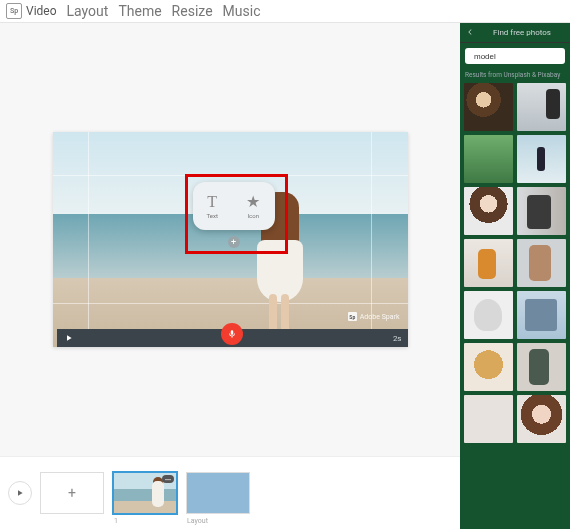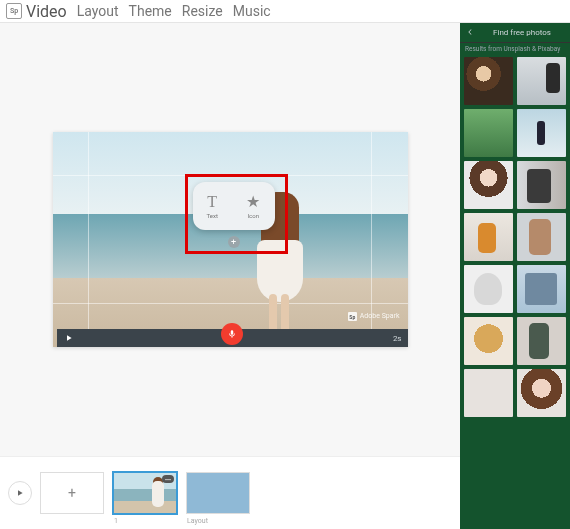"Video" .app-title { font-size: 16px -> 12px }
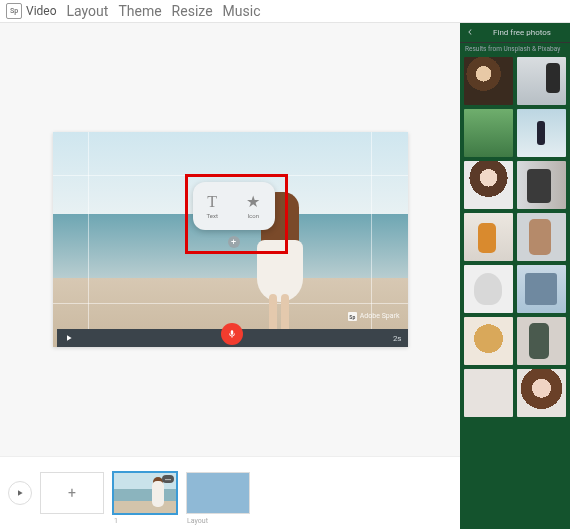"model" div.search { html: none -> <div> <svg> <path></path> </svg> <input> </div> }
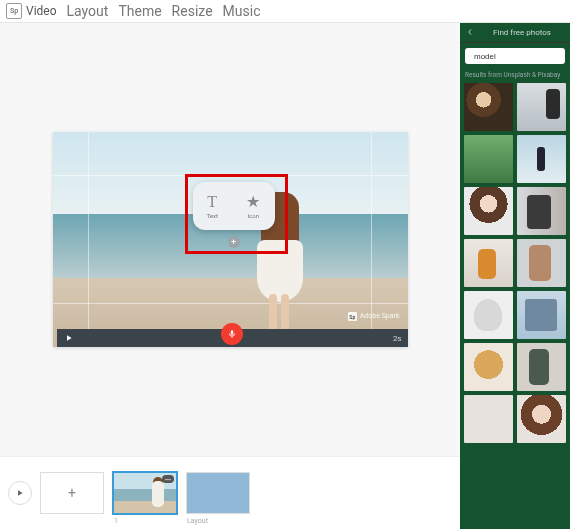"Adobe Spark" .watermark { align-items: flex-start -> center }
